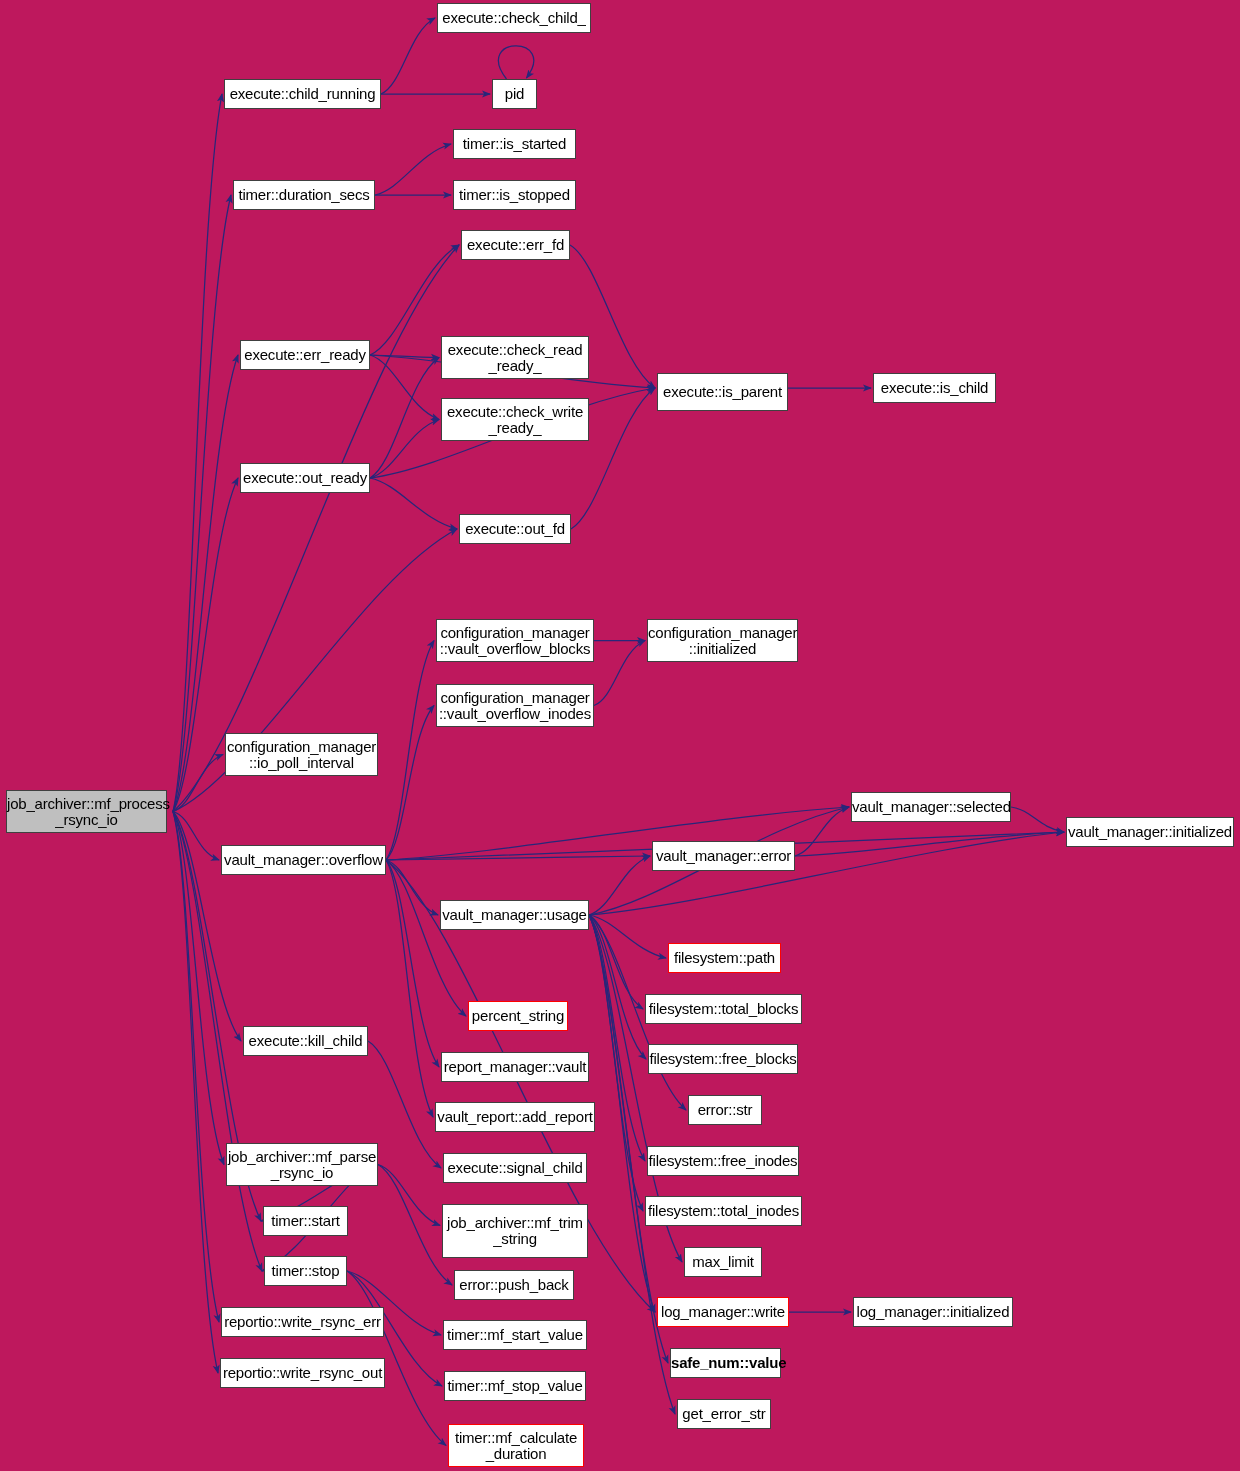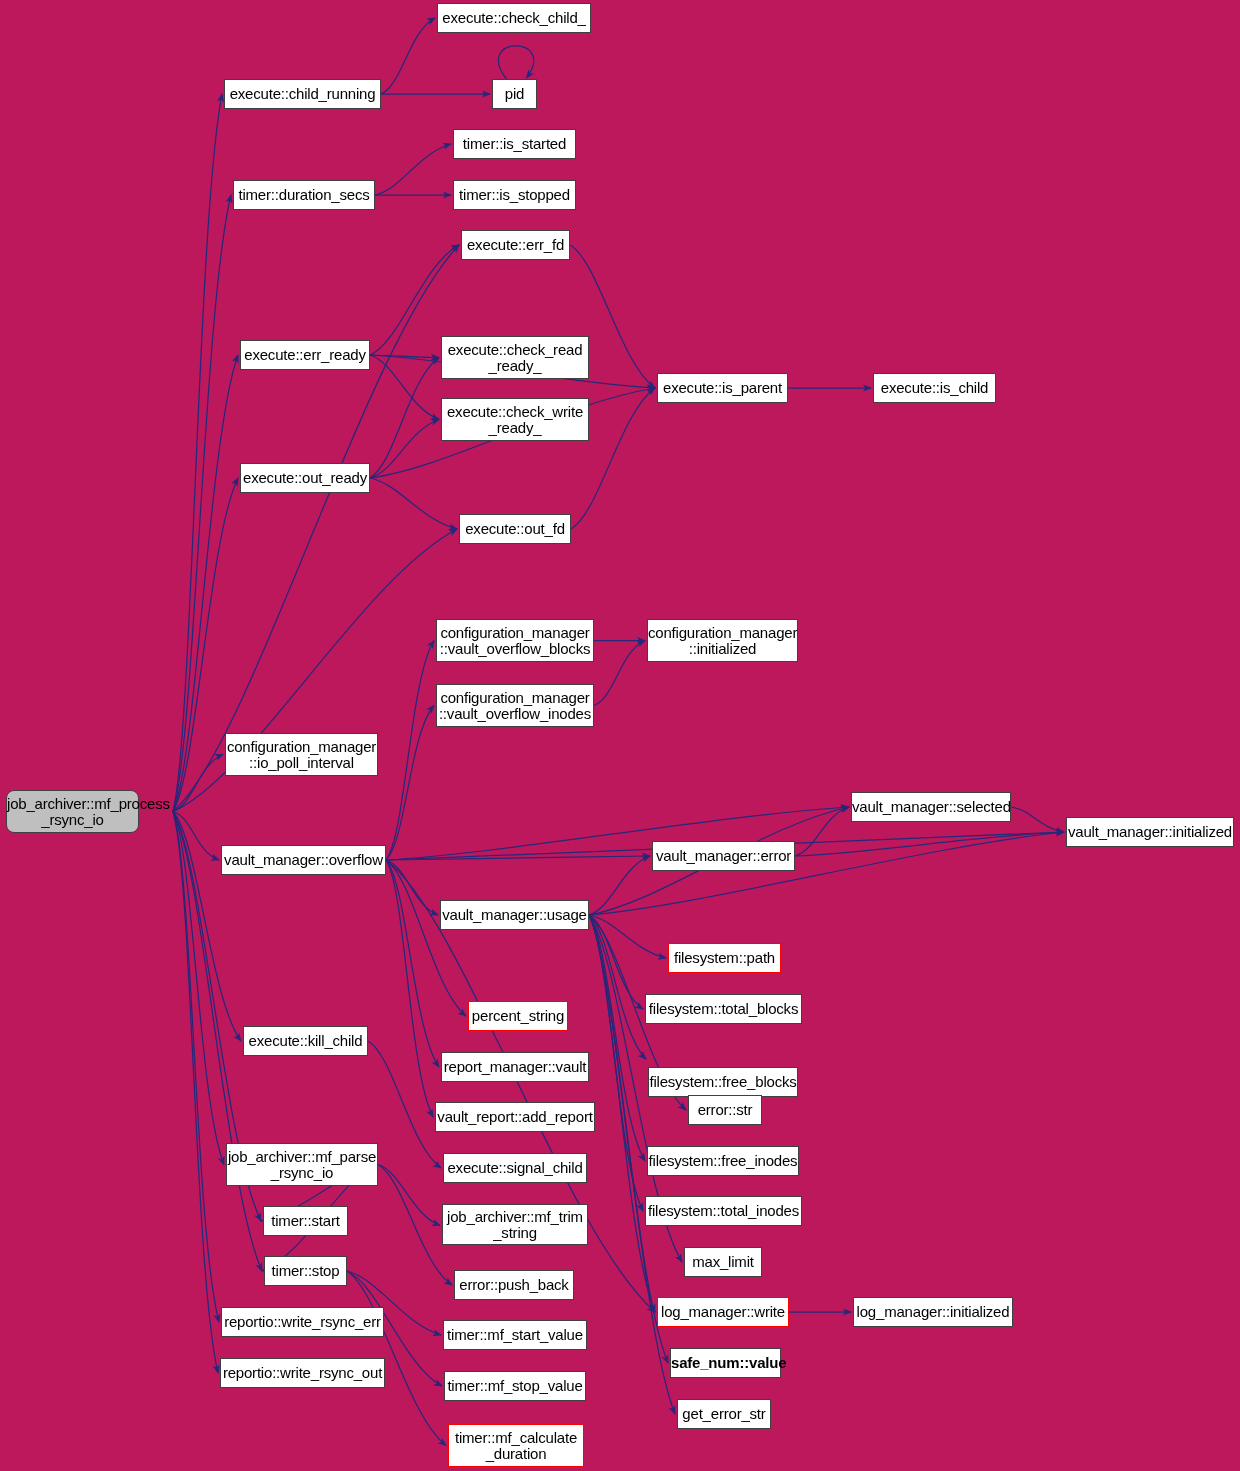"execute::is_parent" div.node { height: 30px -> 38px }
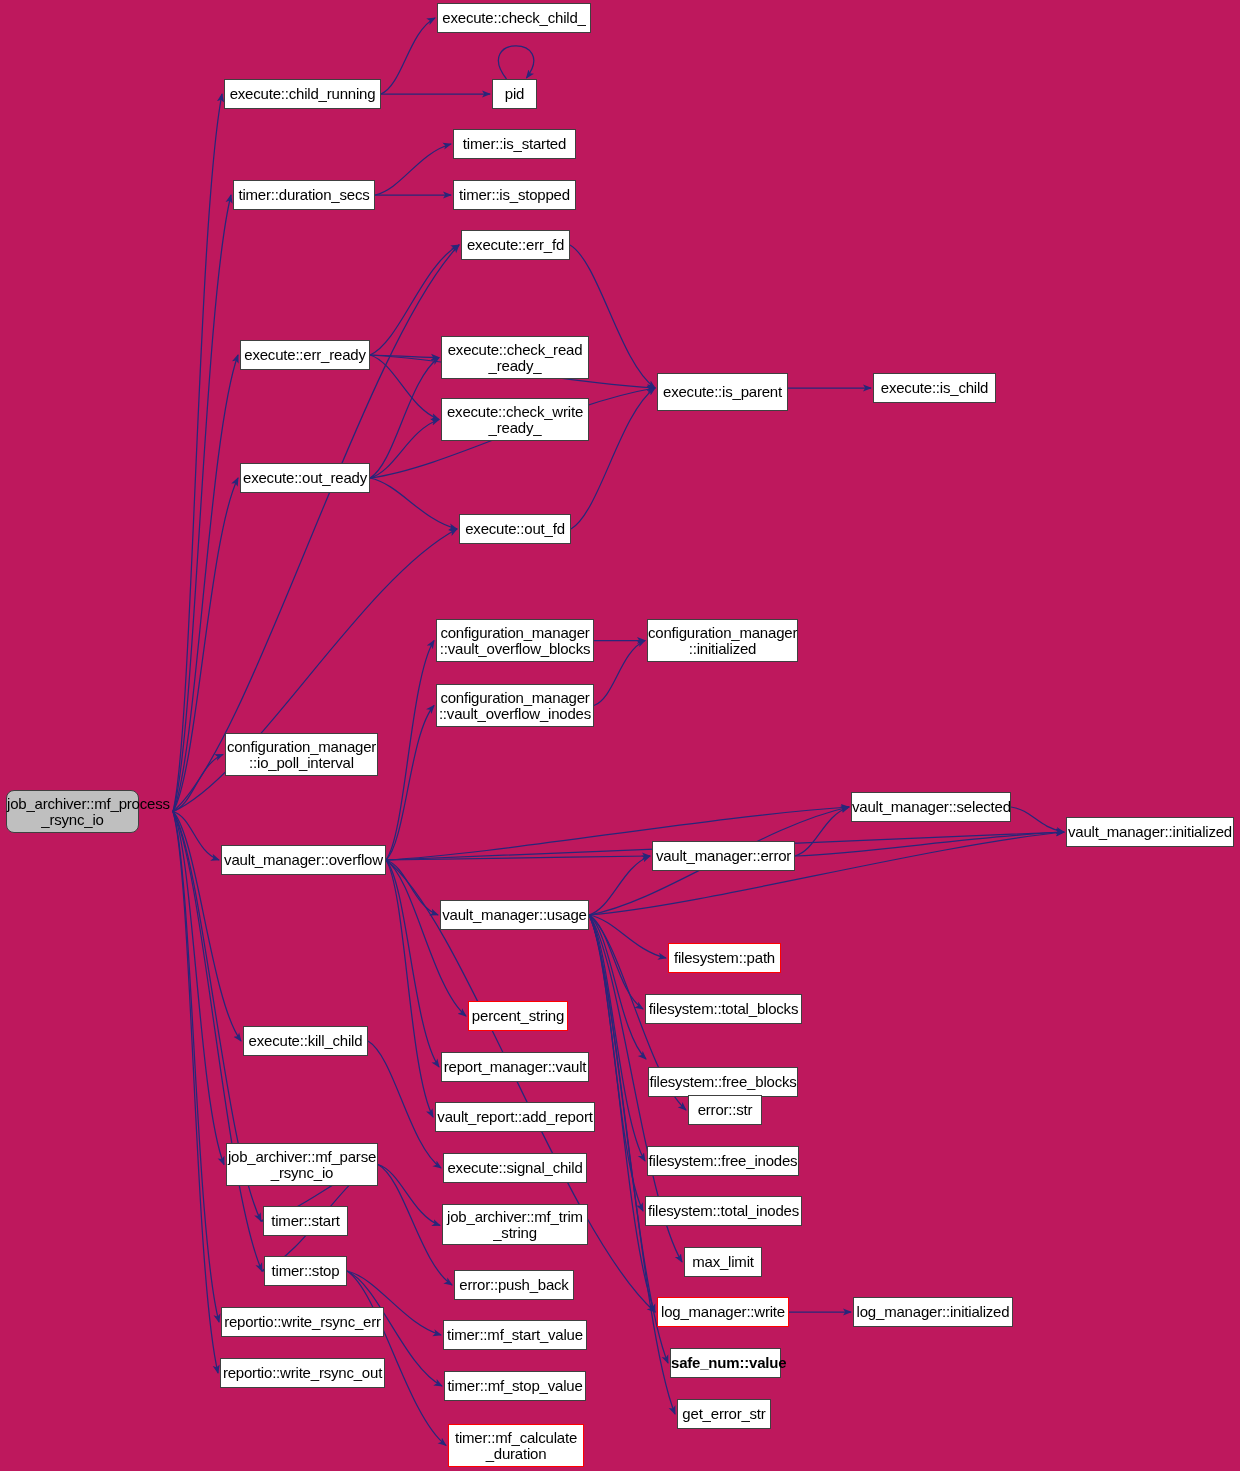"job_archiver::mf_process" div.node { border-radius: 8px -> none; width: 133px -> 161px }
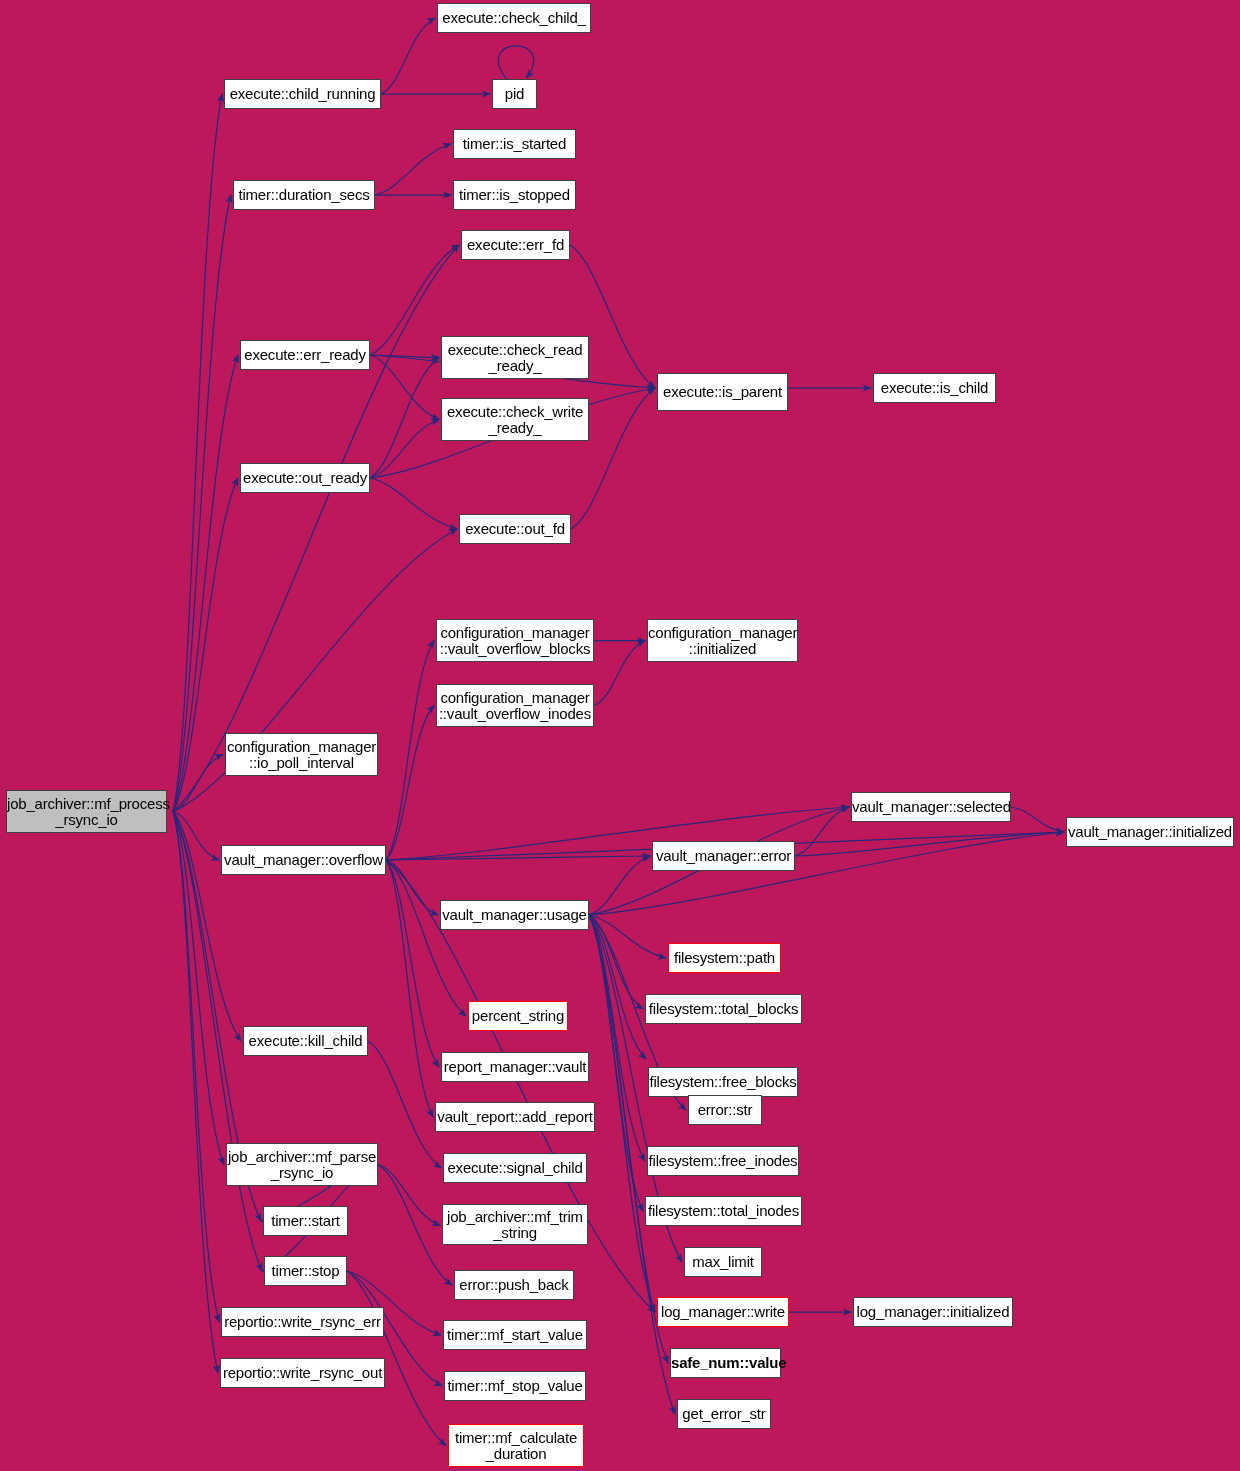"filesystem::free_blocks" div.node { margin-top: 23px -> none }
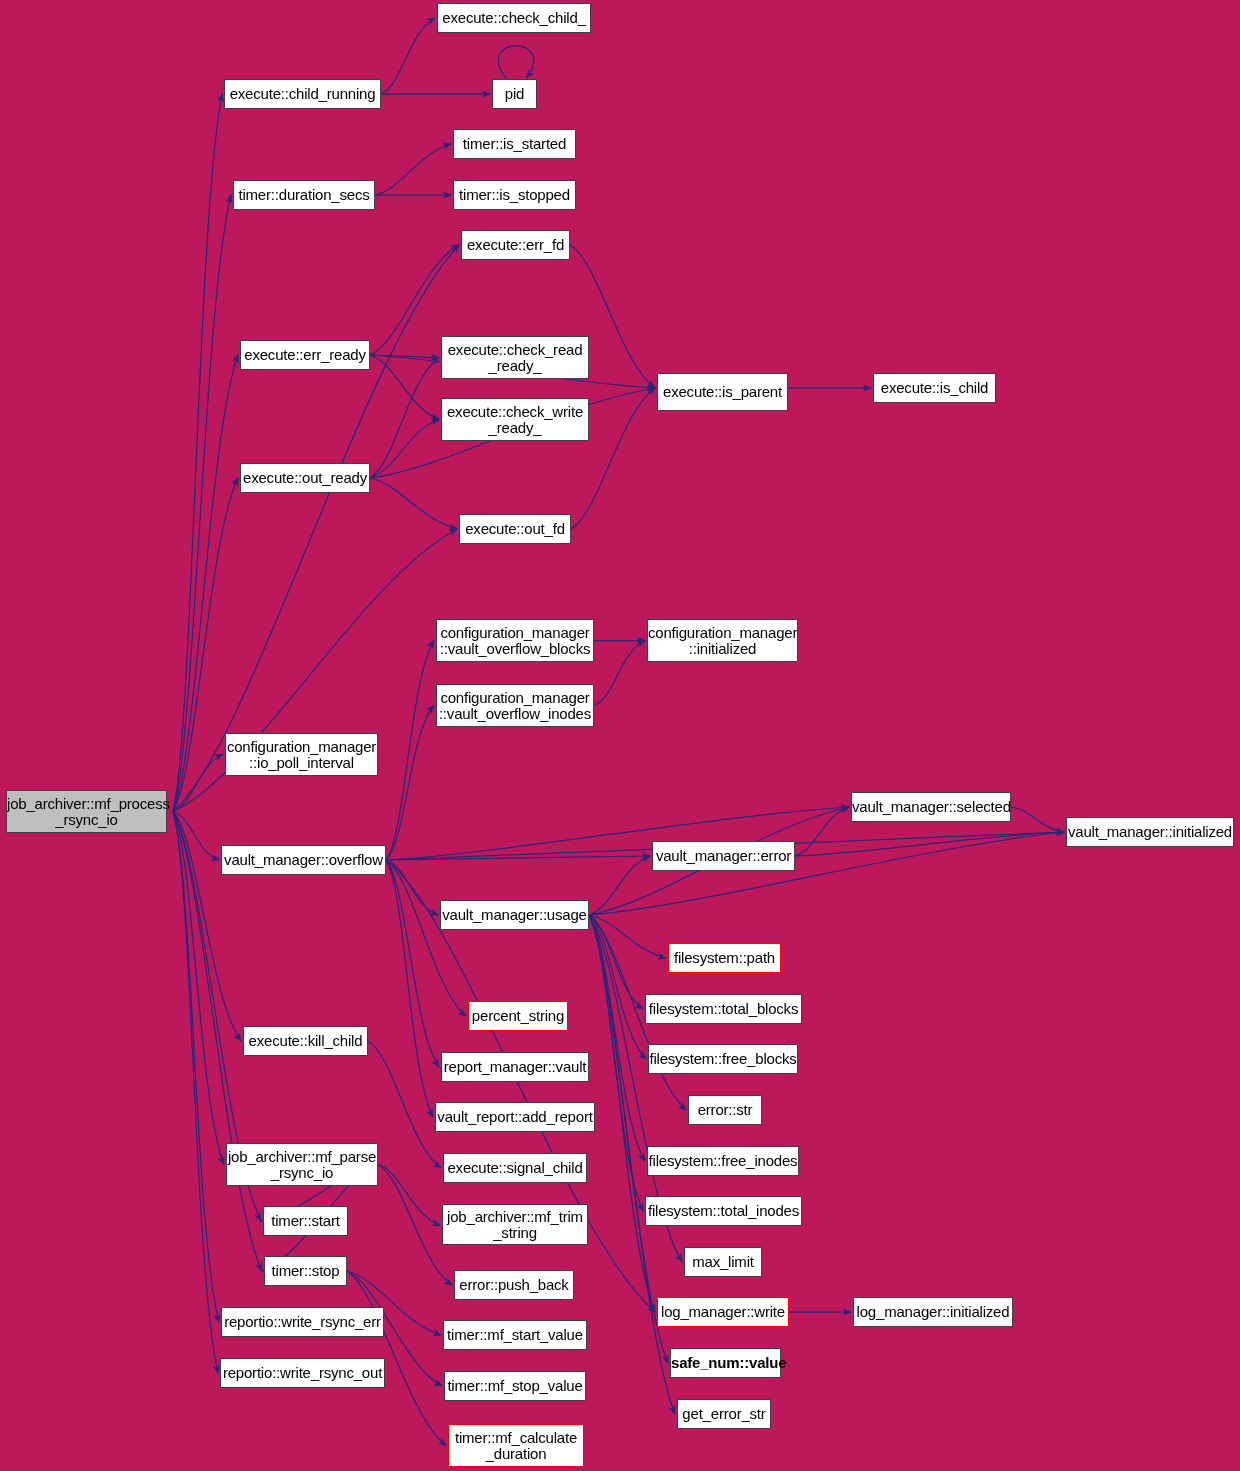"job_archiver::mf_trim" div.node { height: 41px -> 54px }
